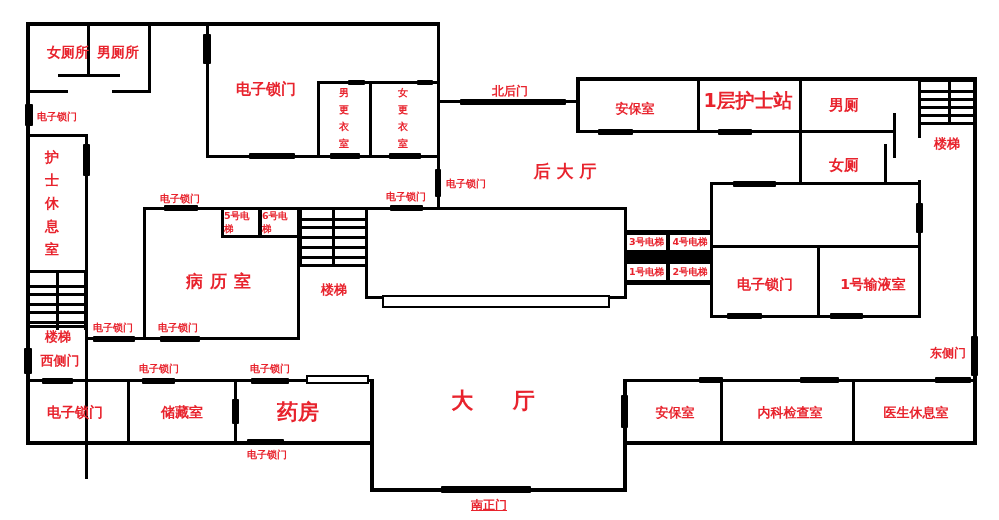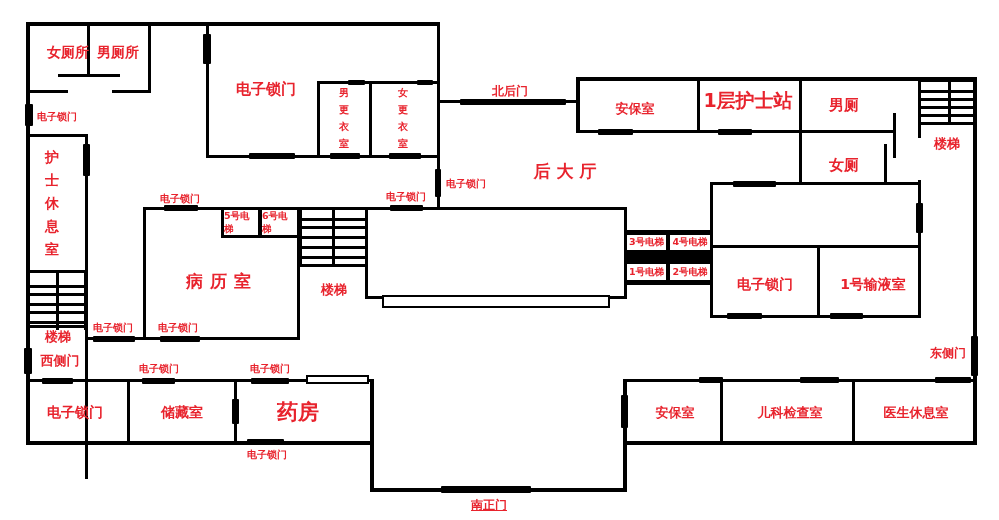"大 厅" div.lbl { html: none -> <div>大 厅</div> }
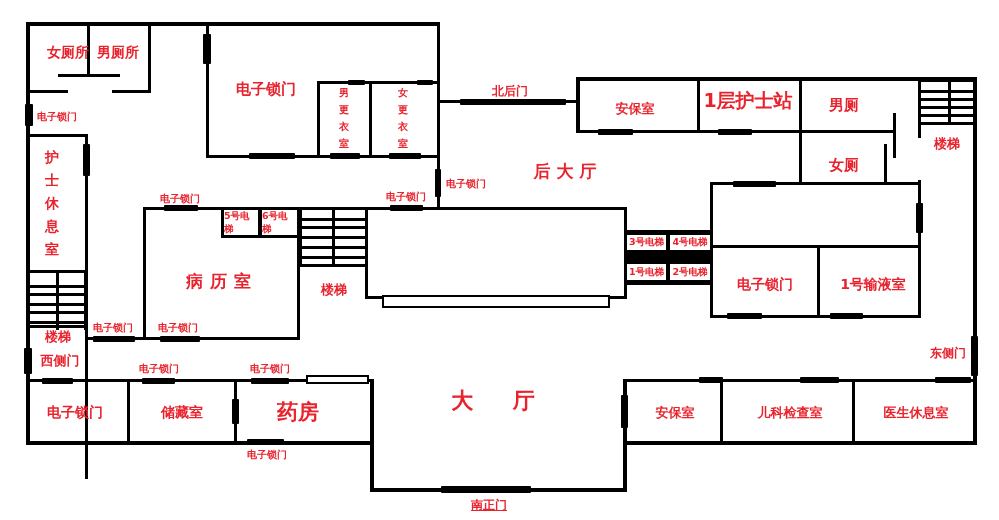"儿科检查室" div.lbl { text: 儿 -> 内 }
